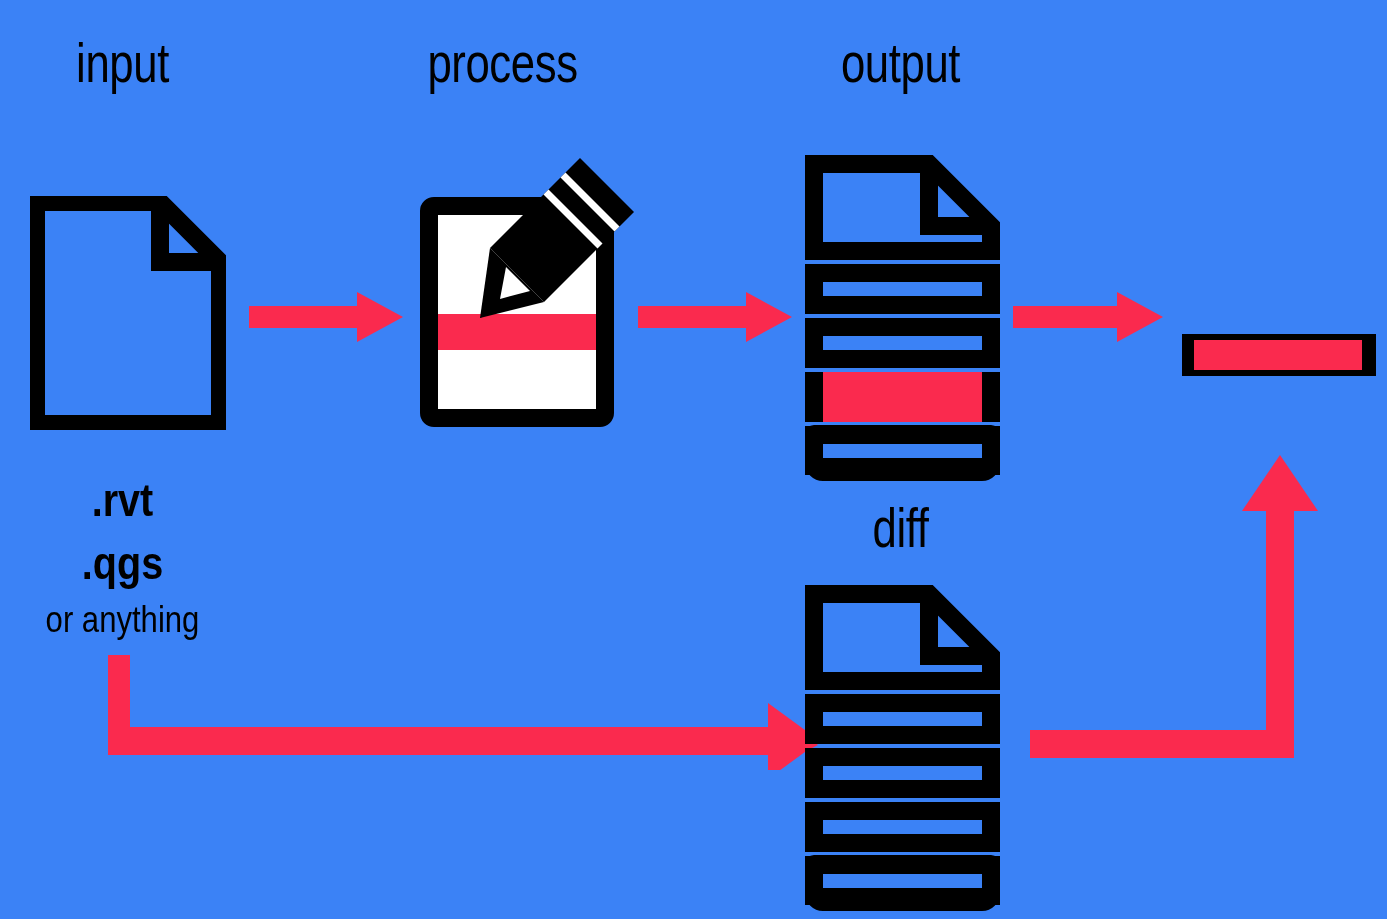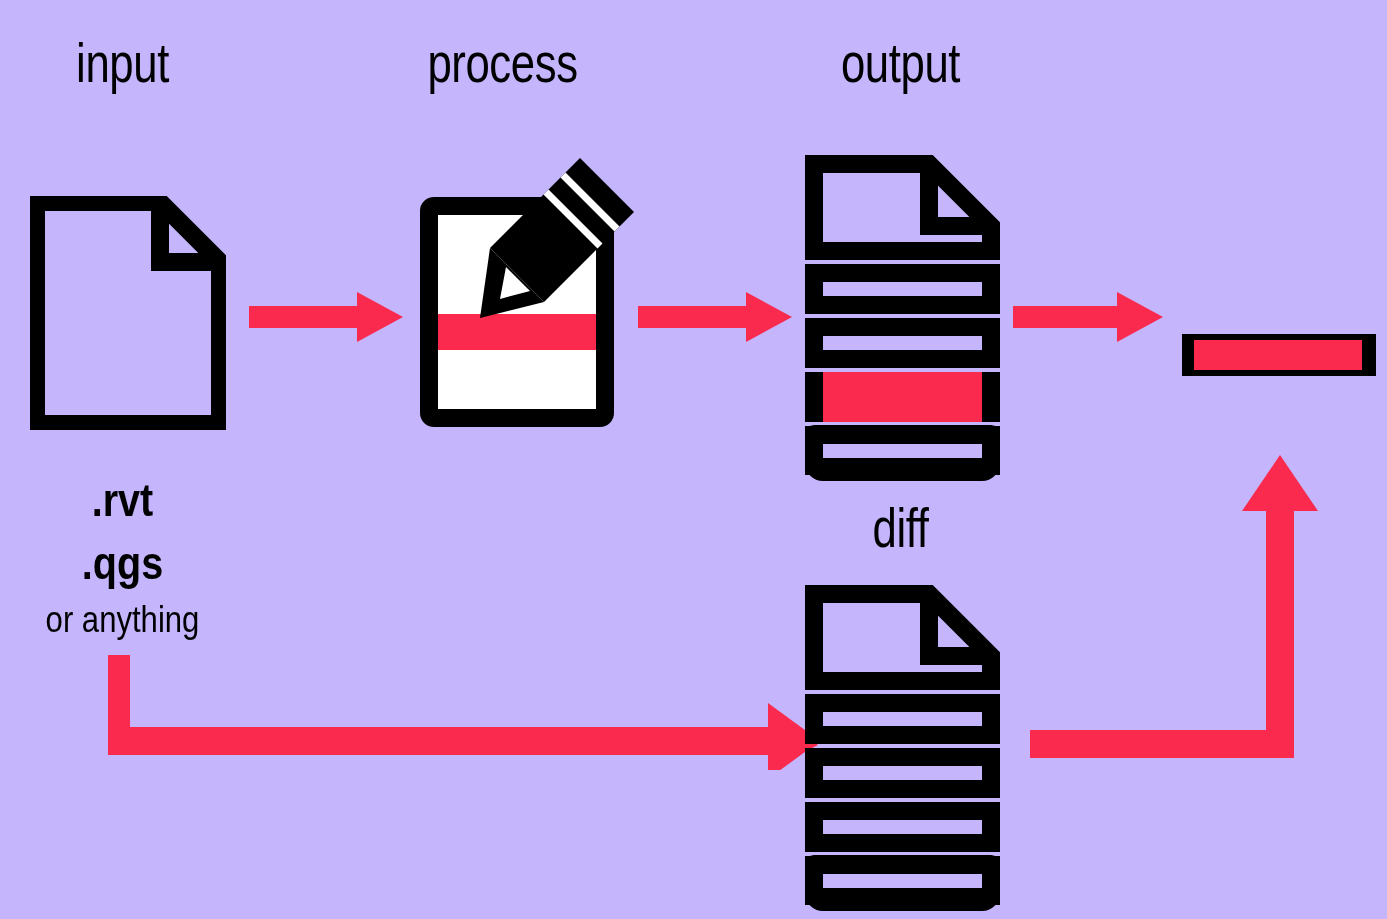"input" #stage { background: #c4b5fd -> #3b82f6 }
